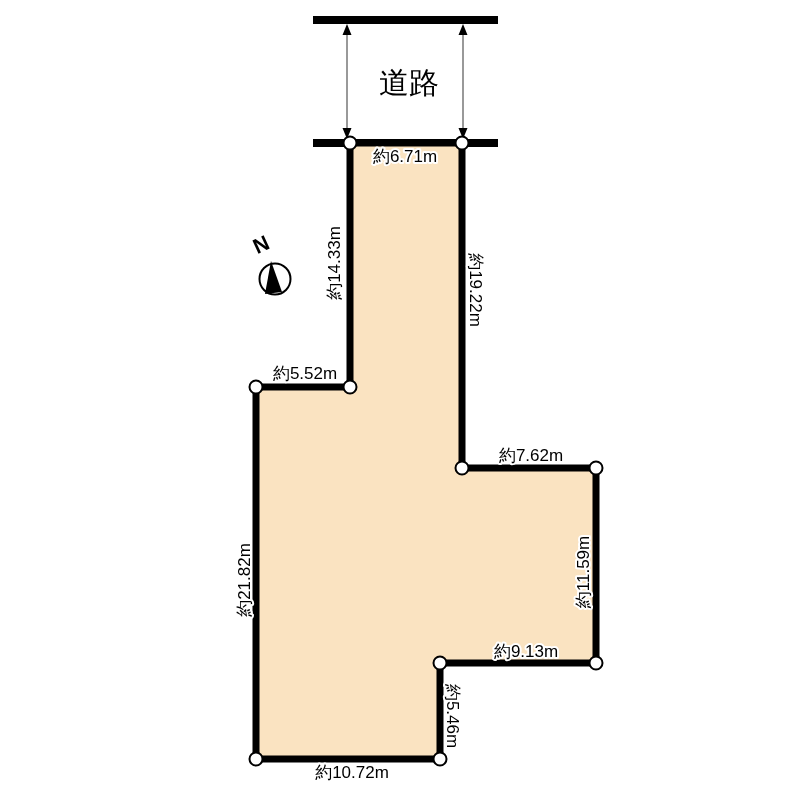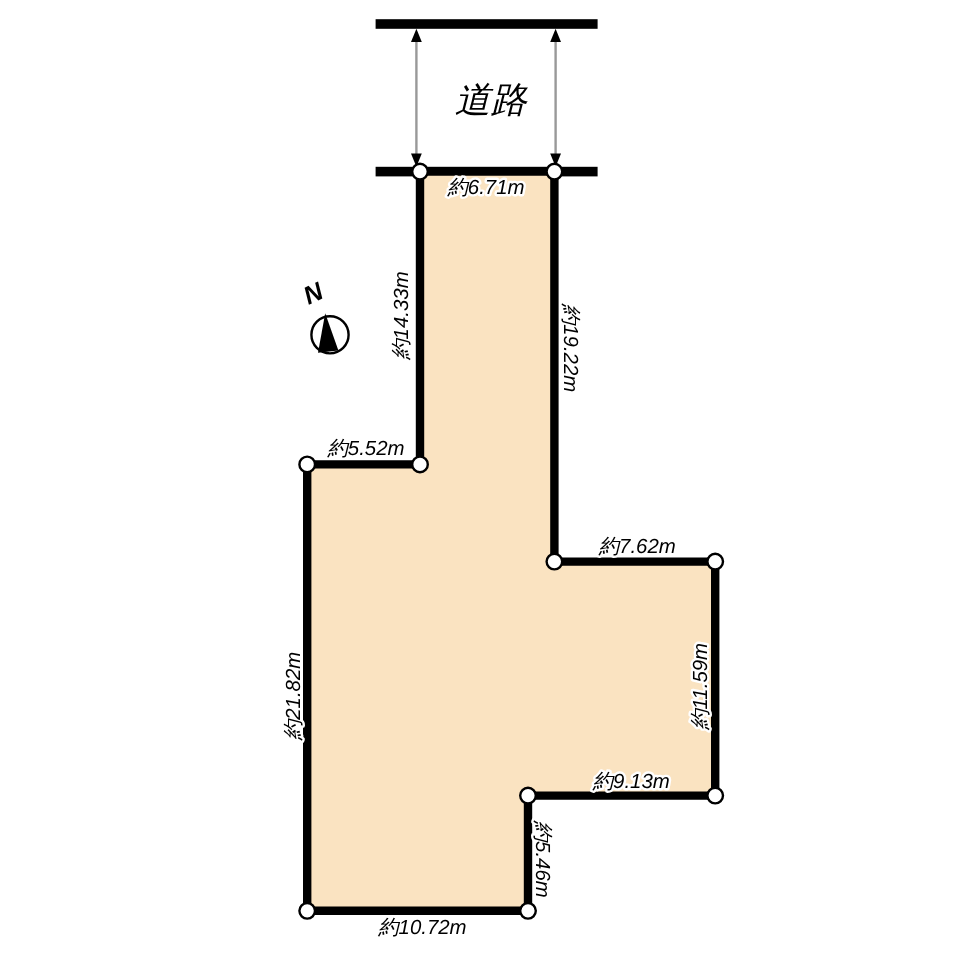"道路" .canvas { font-style: italic -> none }
